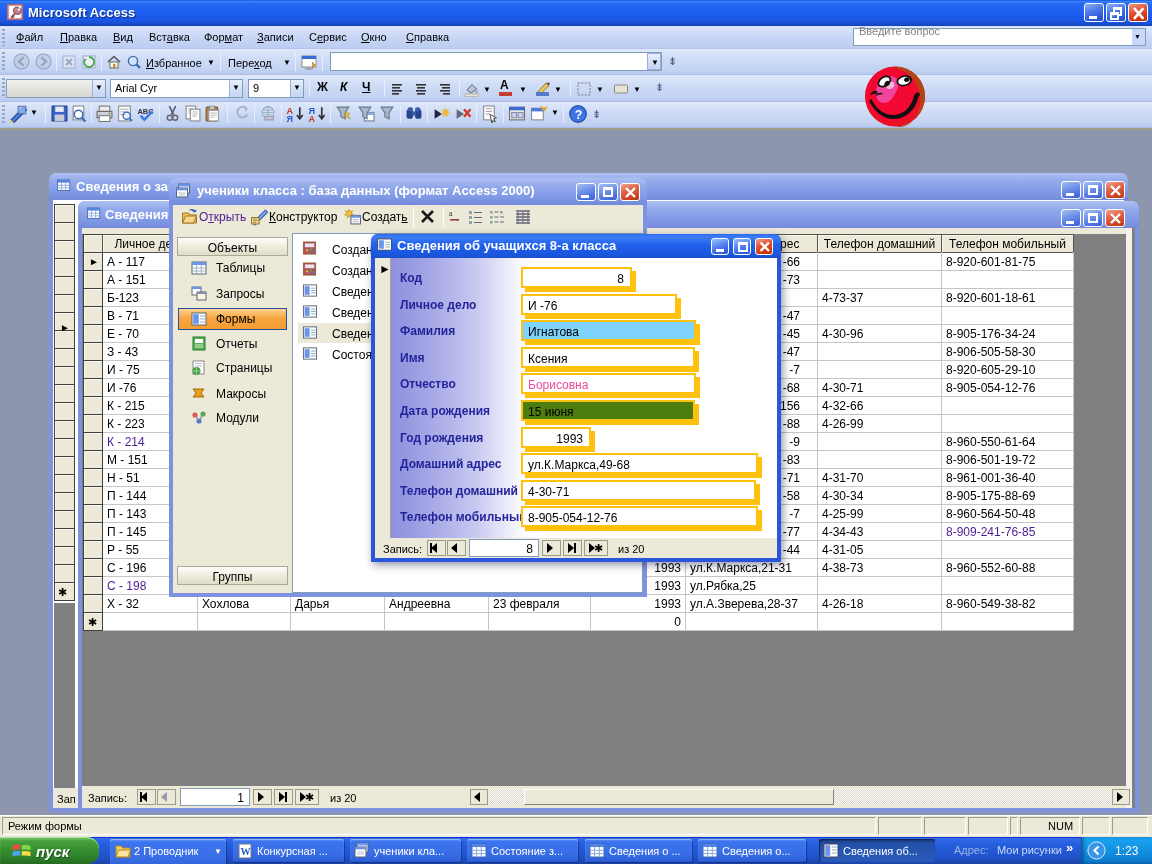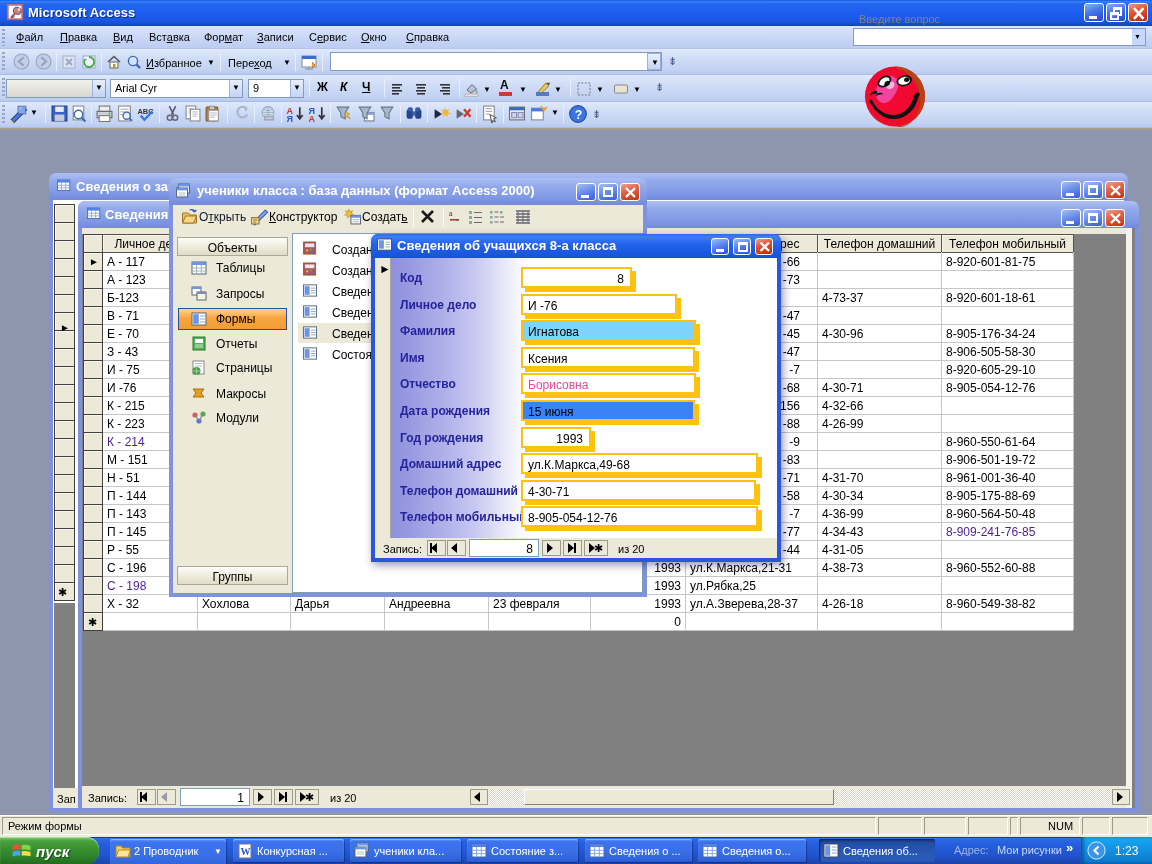"Введите вопрос" span { top: 13px -> 25px }
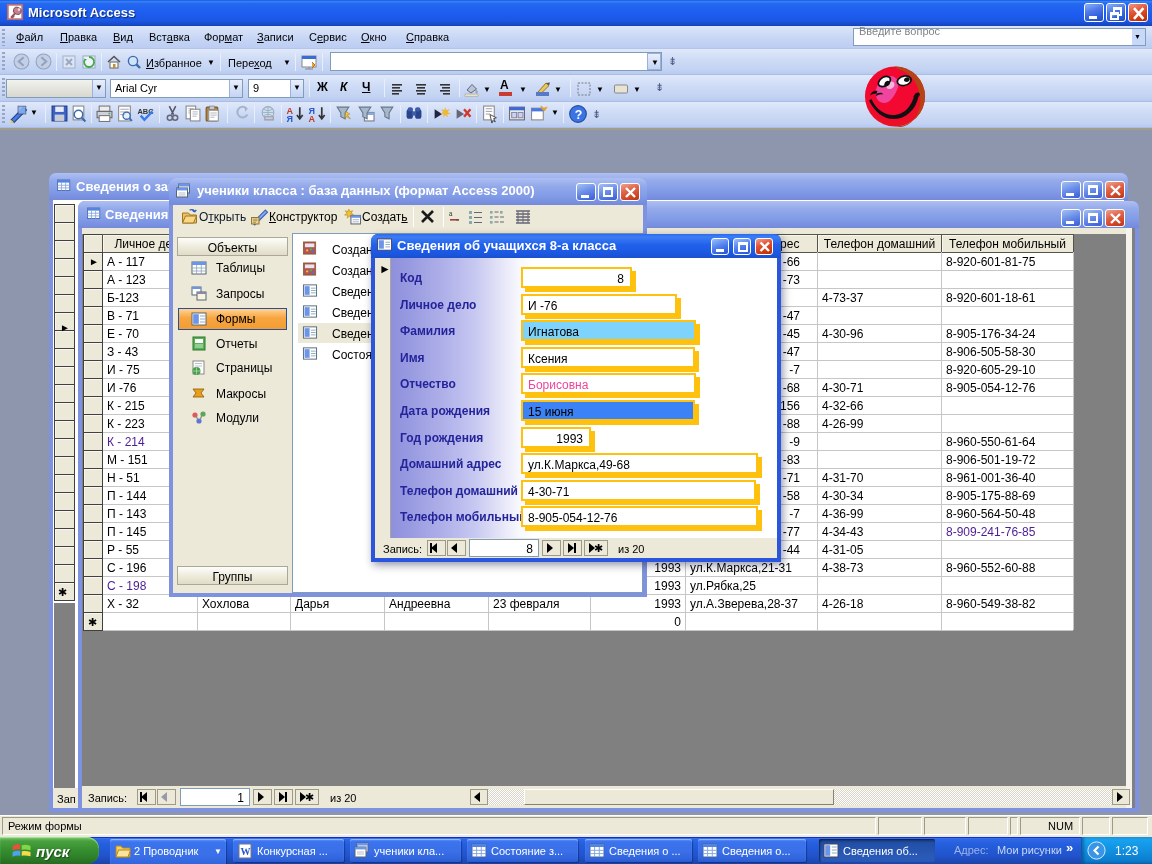"Открыть" span { color: #0f172a -> #4c1d95 }
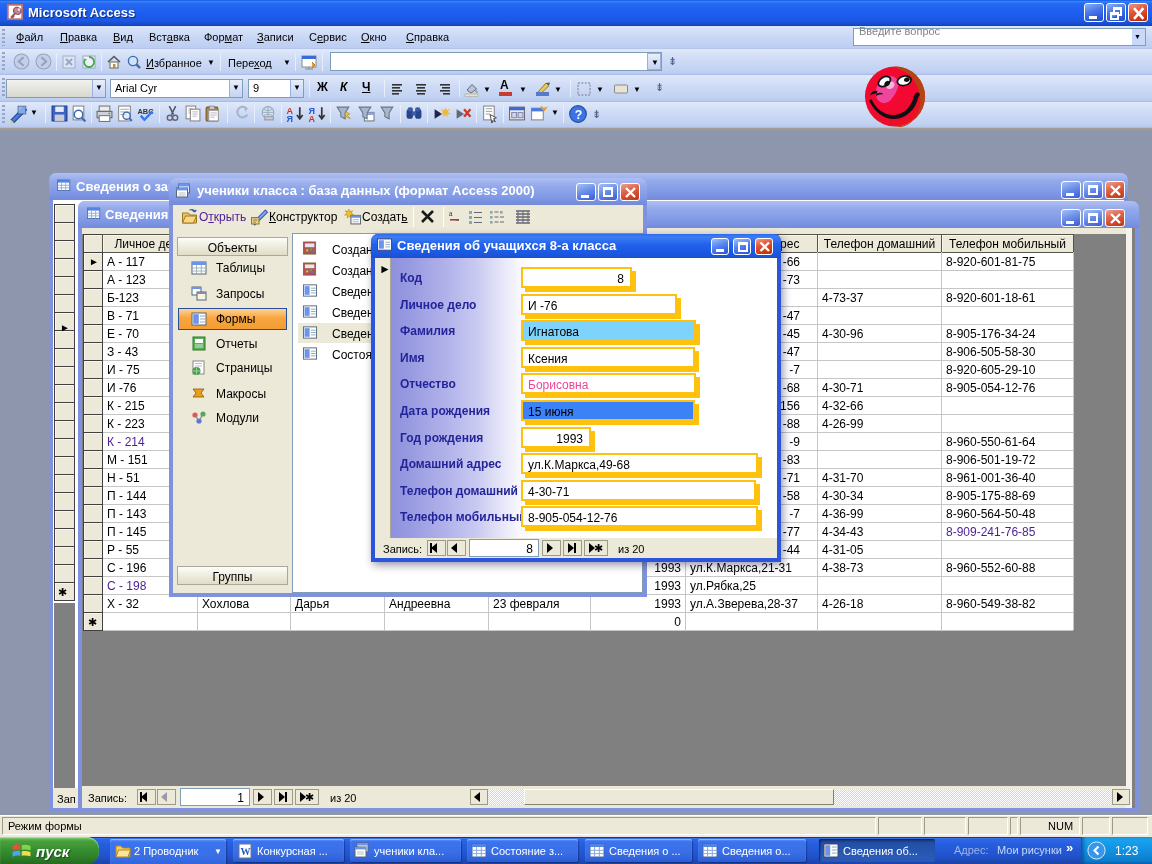"А - 123" span { text: 123 -> 151 }
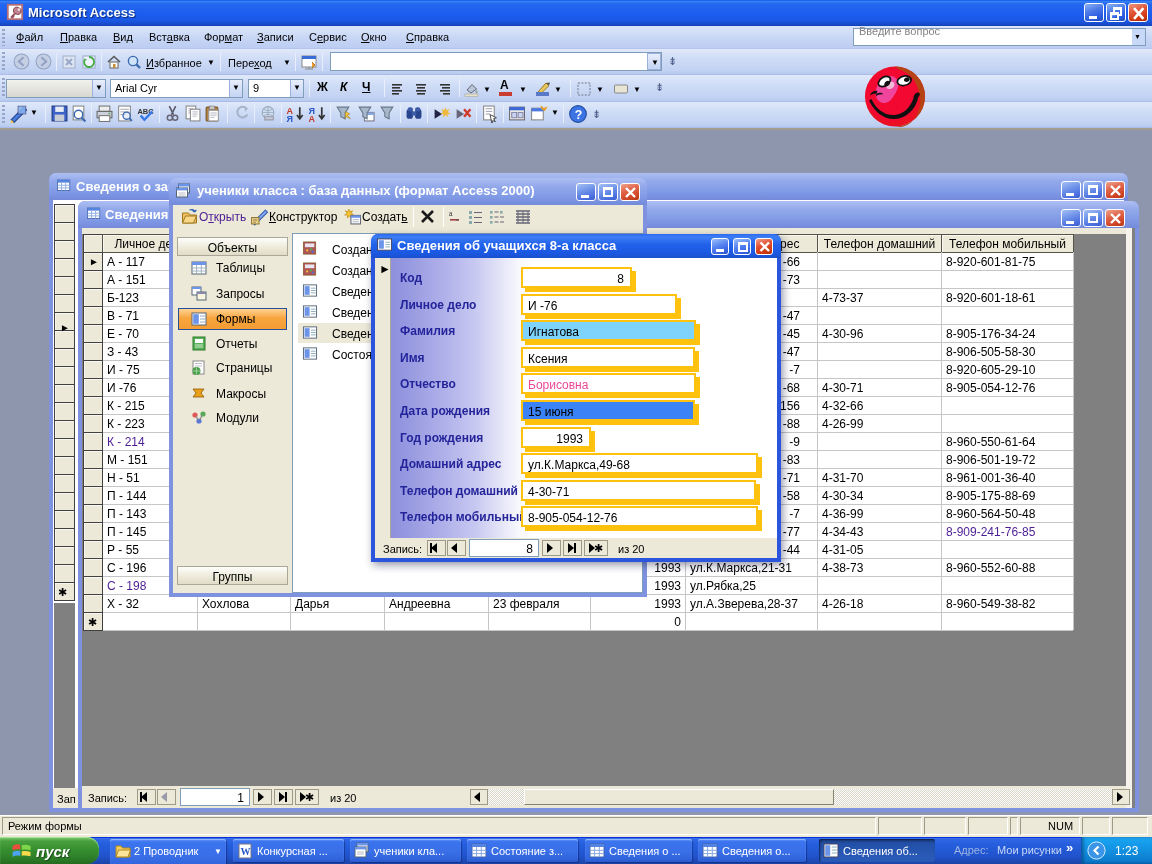"15 июня" div { background: #3b82f6 -> #4d7c0f }
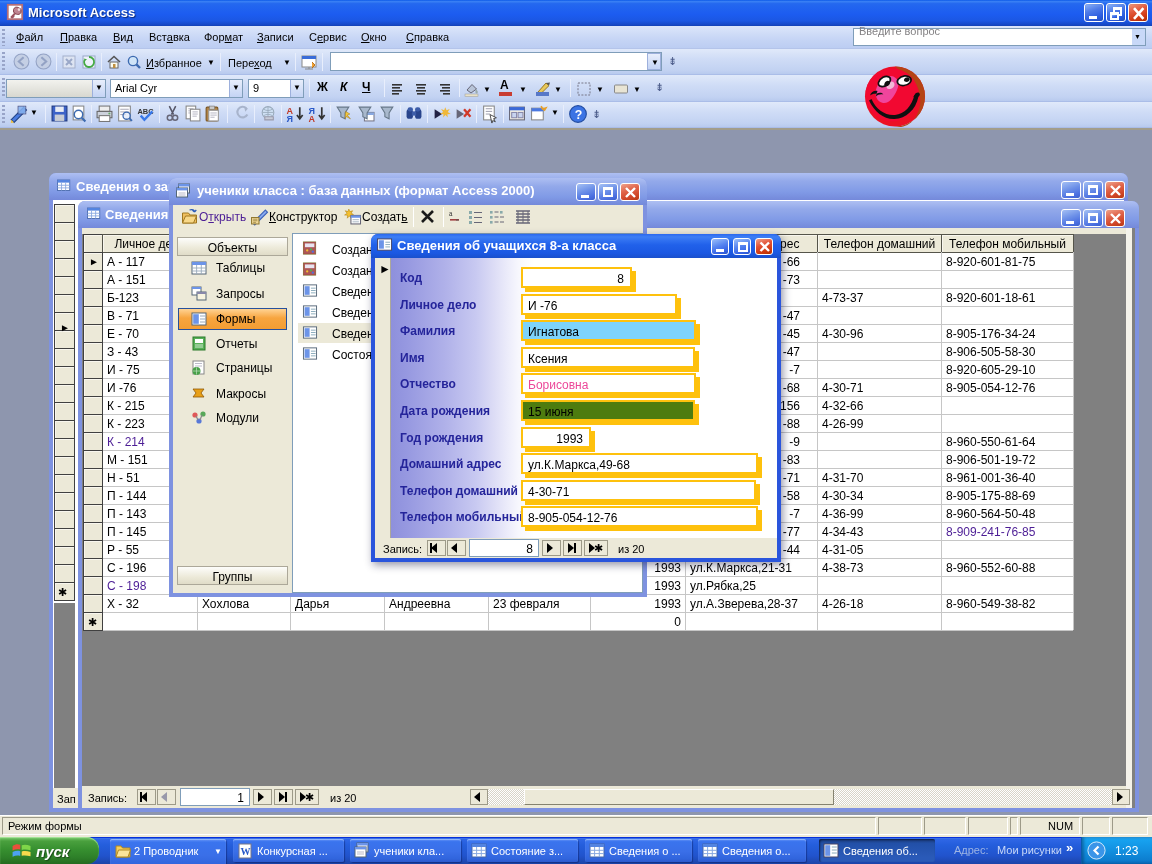"4-36-99" span { text: 4-36-99 -> 4-25-99 }
